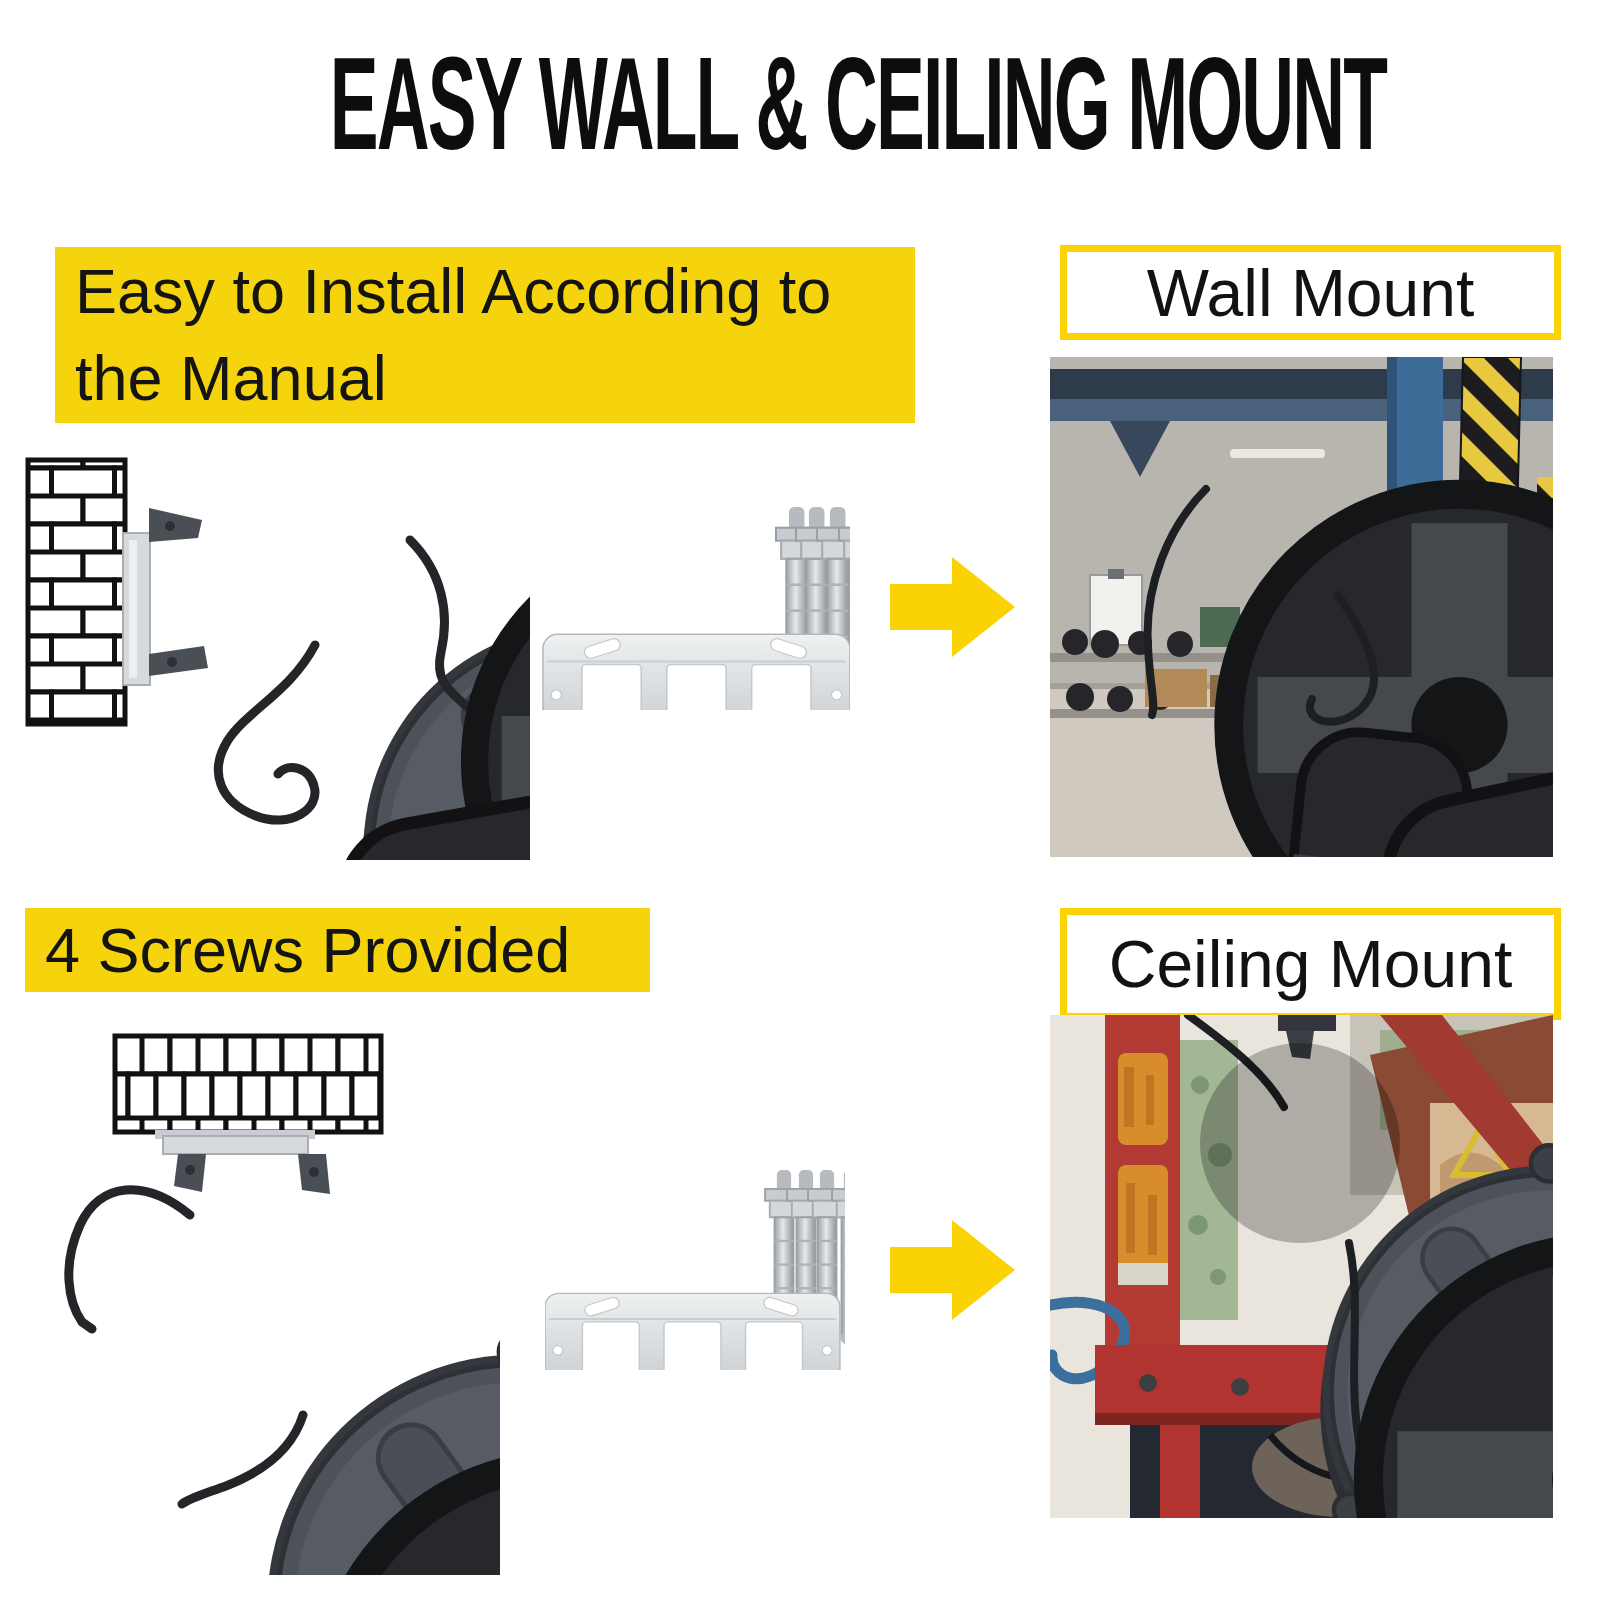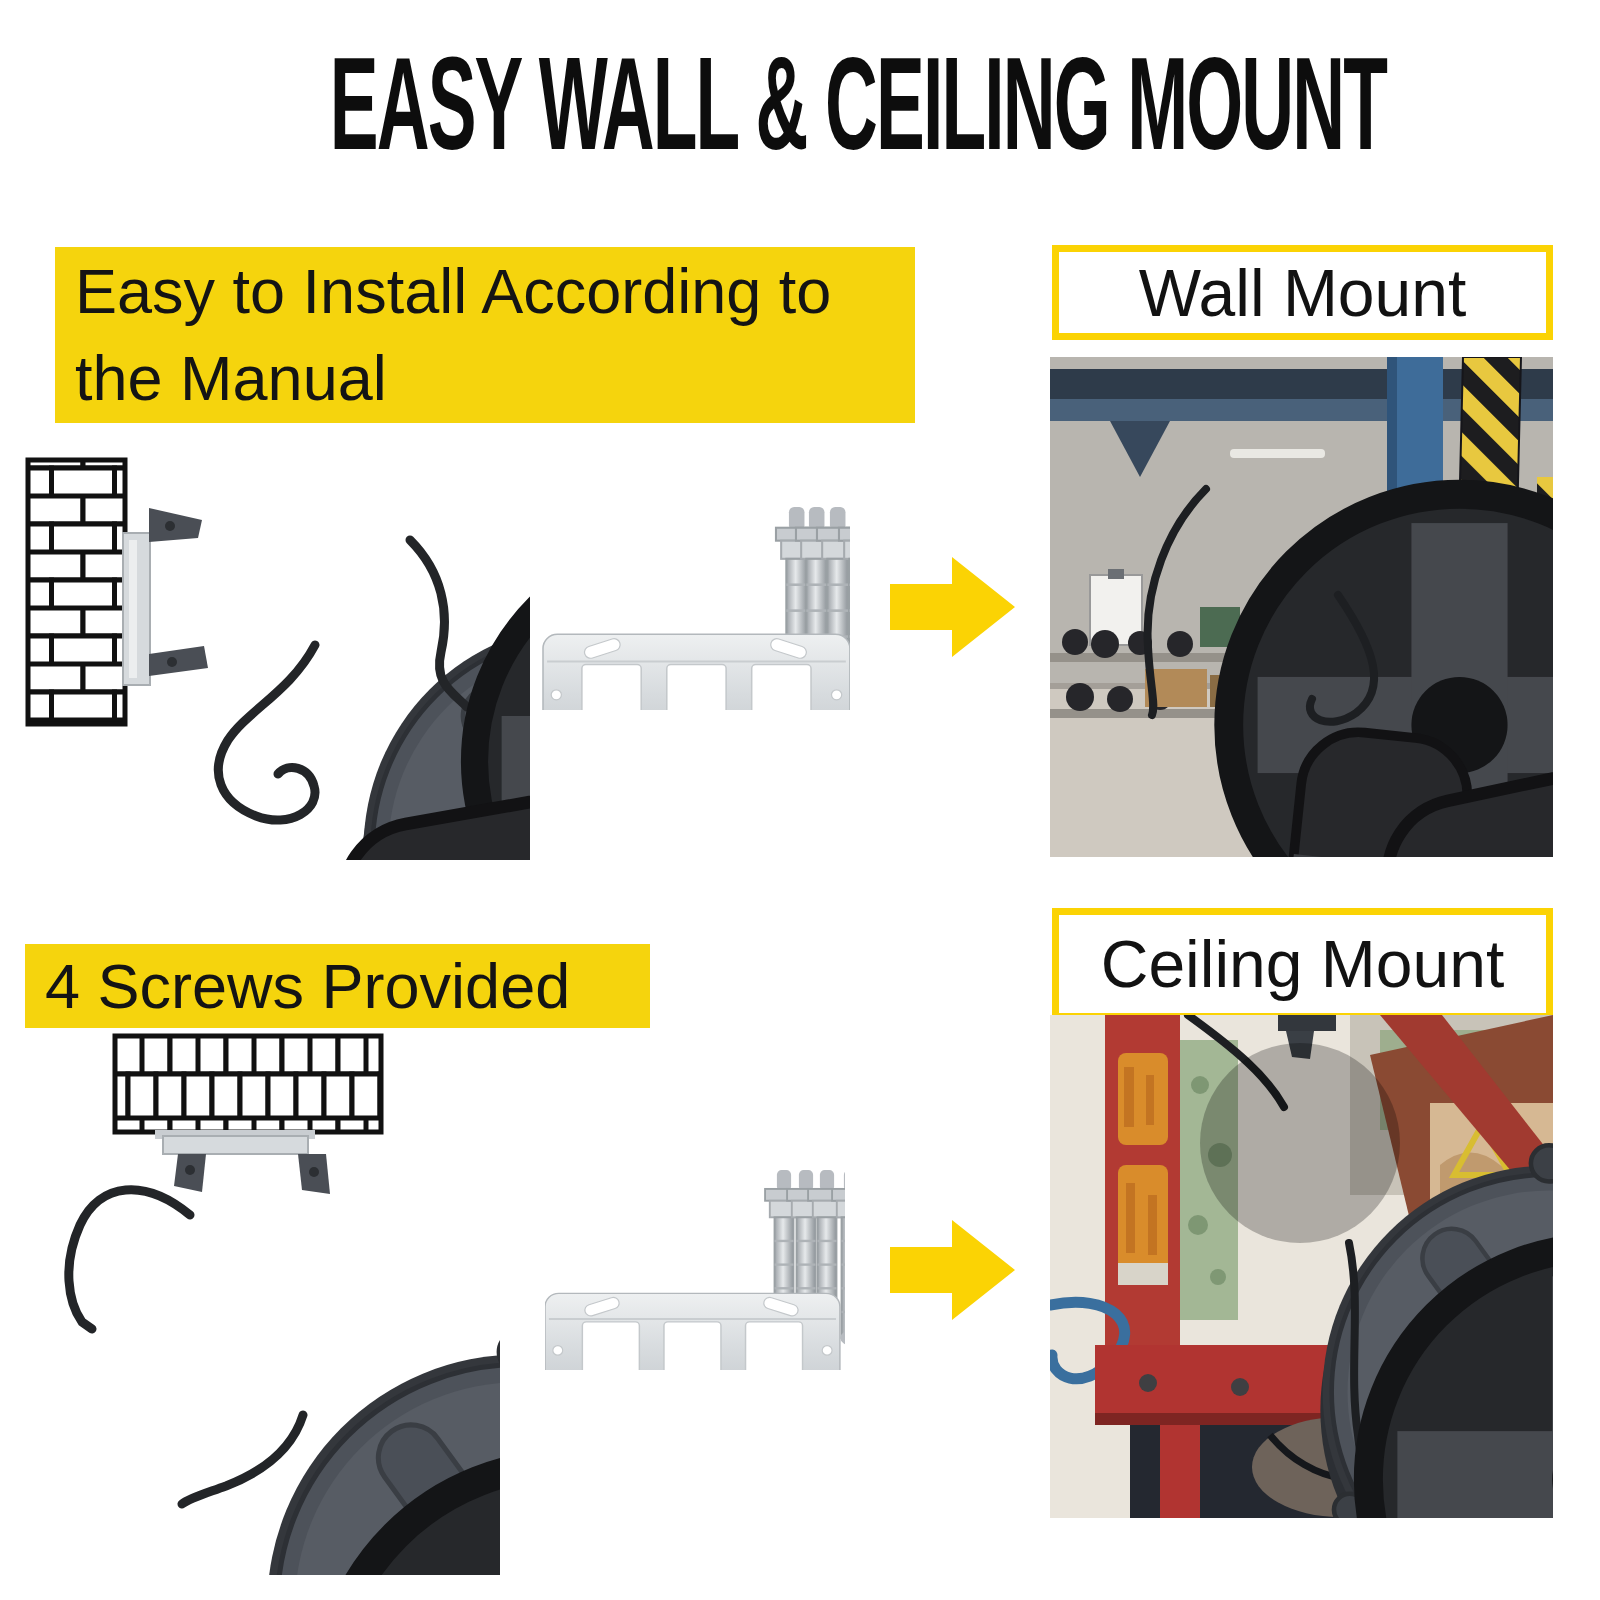"Wall Mount" .mount-label.wall { margin-left: none -> 8px }
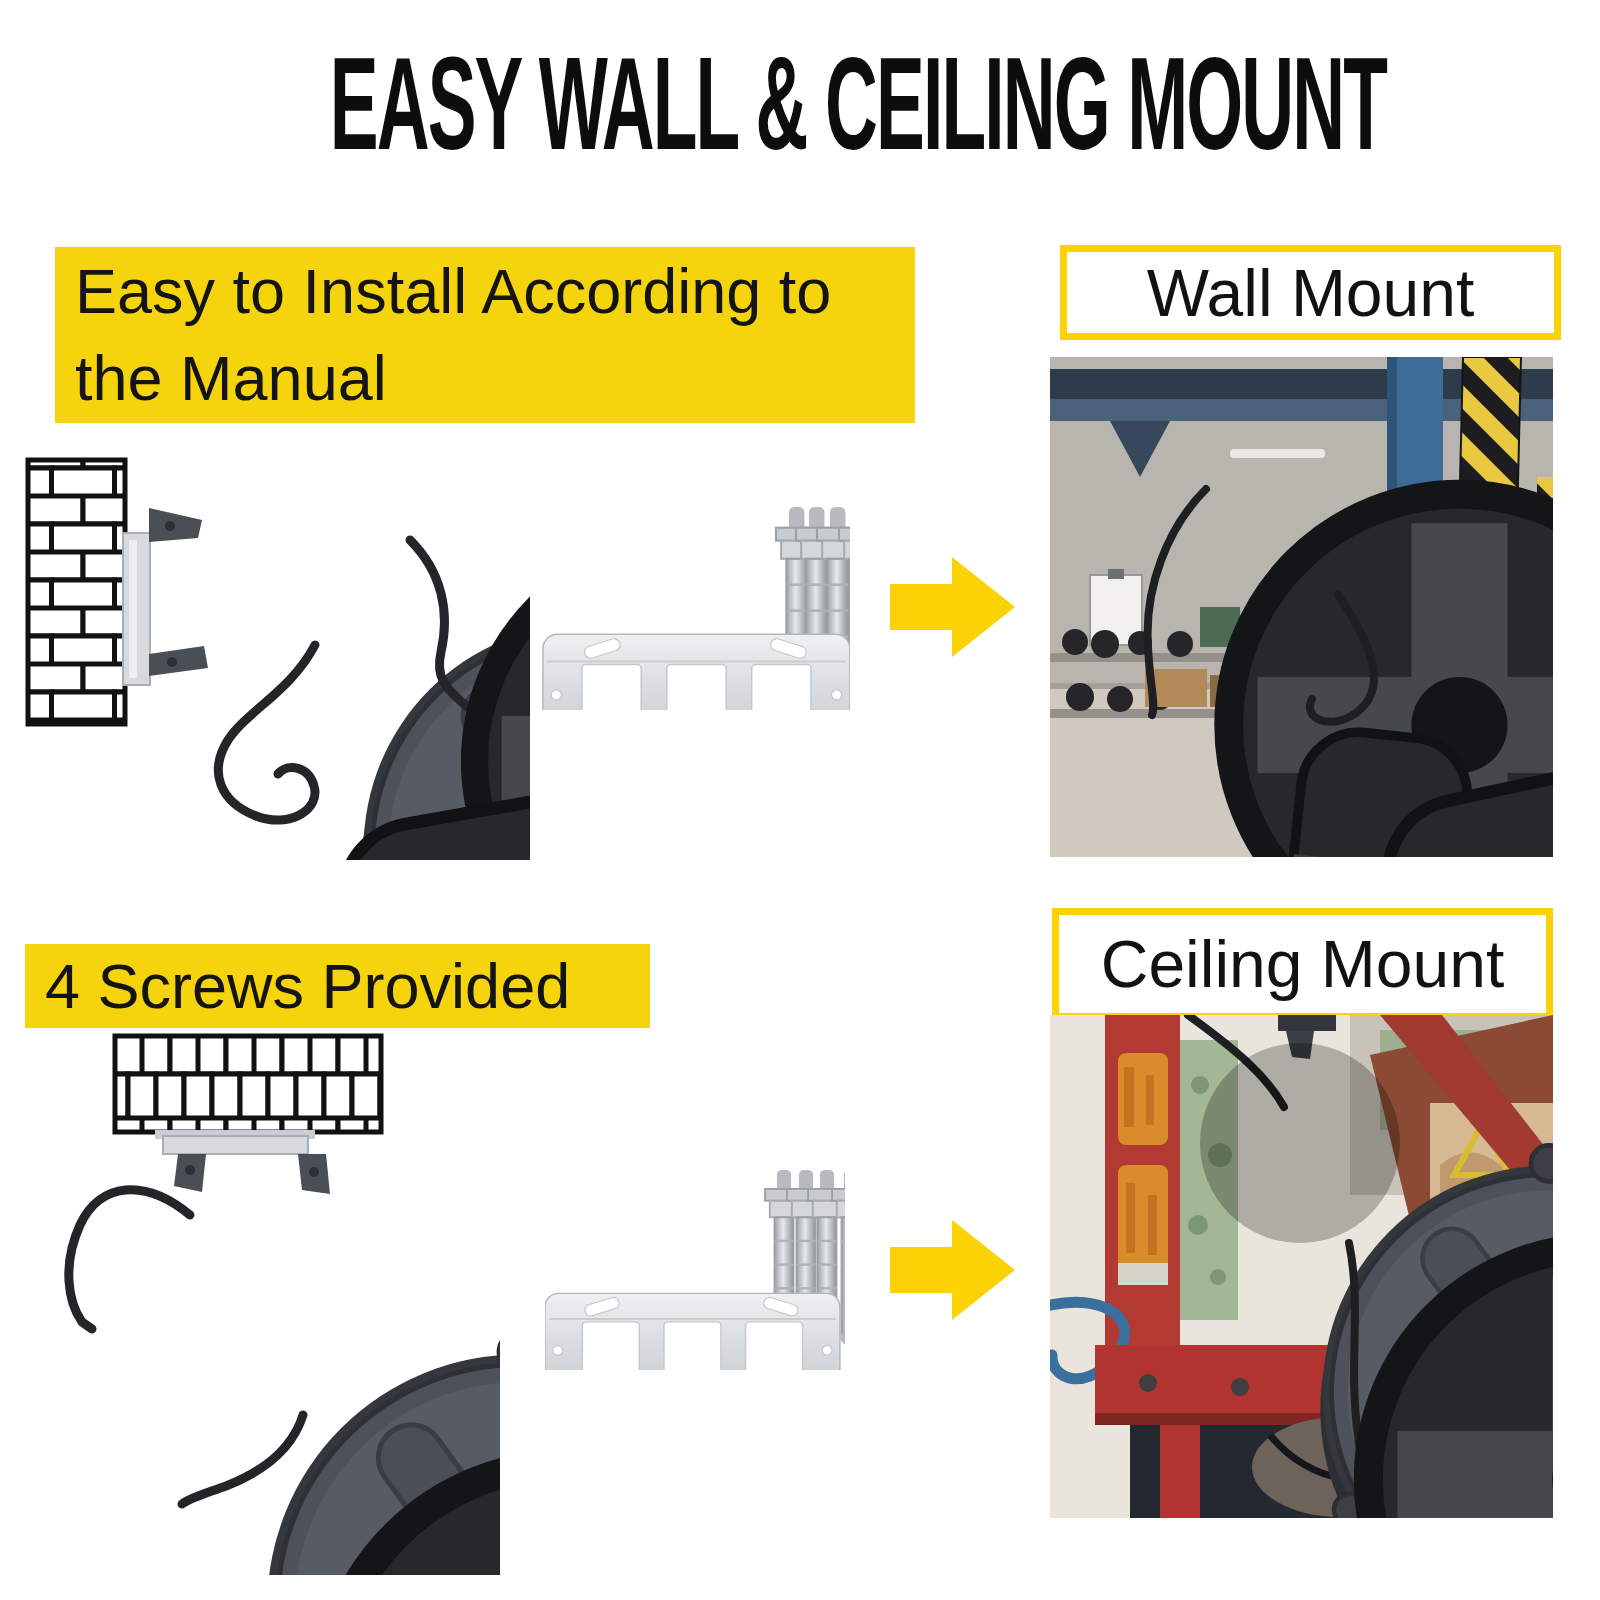"4 Screws Provided" .ylabel.screws { top: 944px -> 908px }
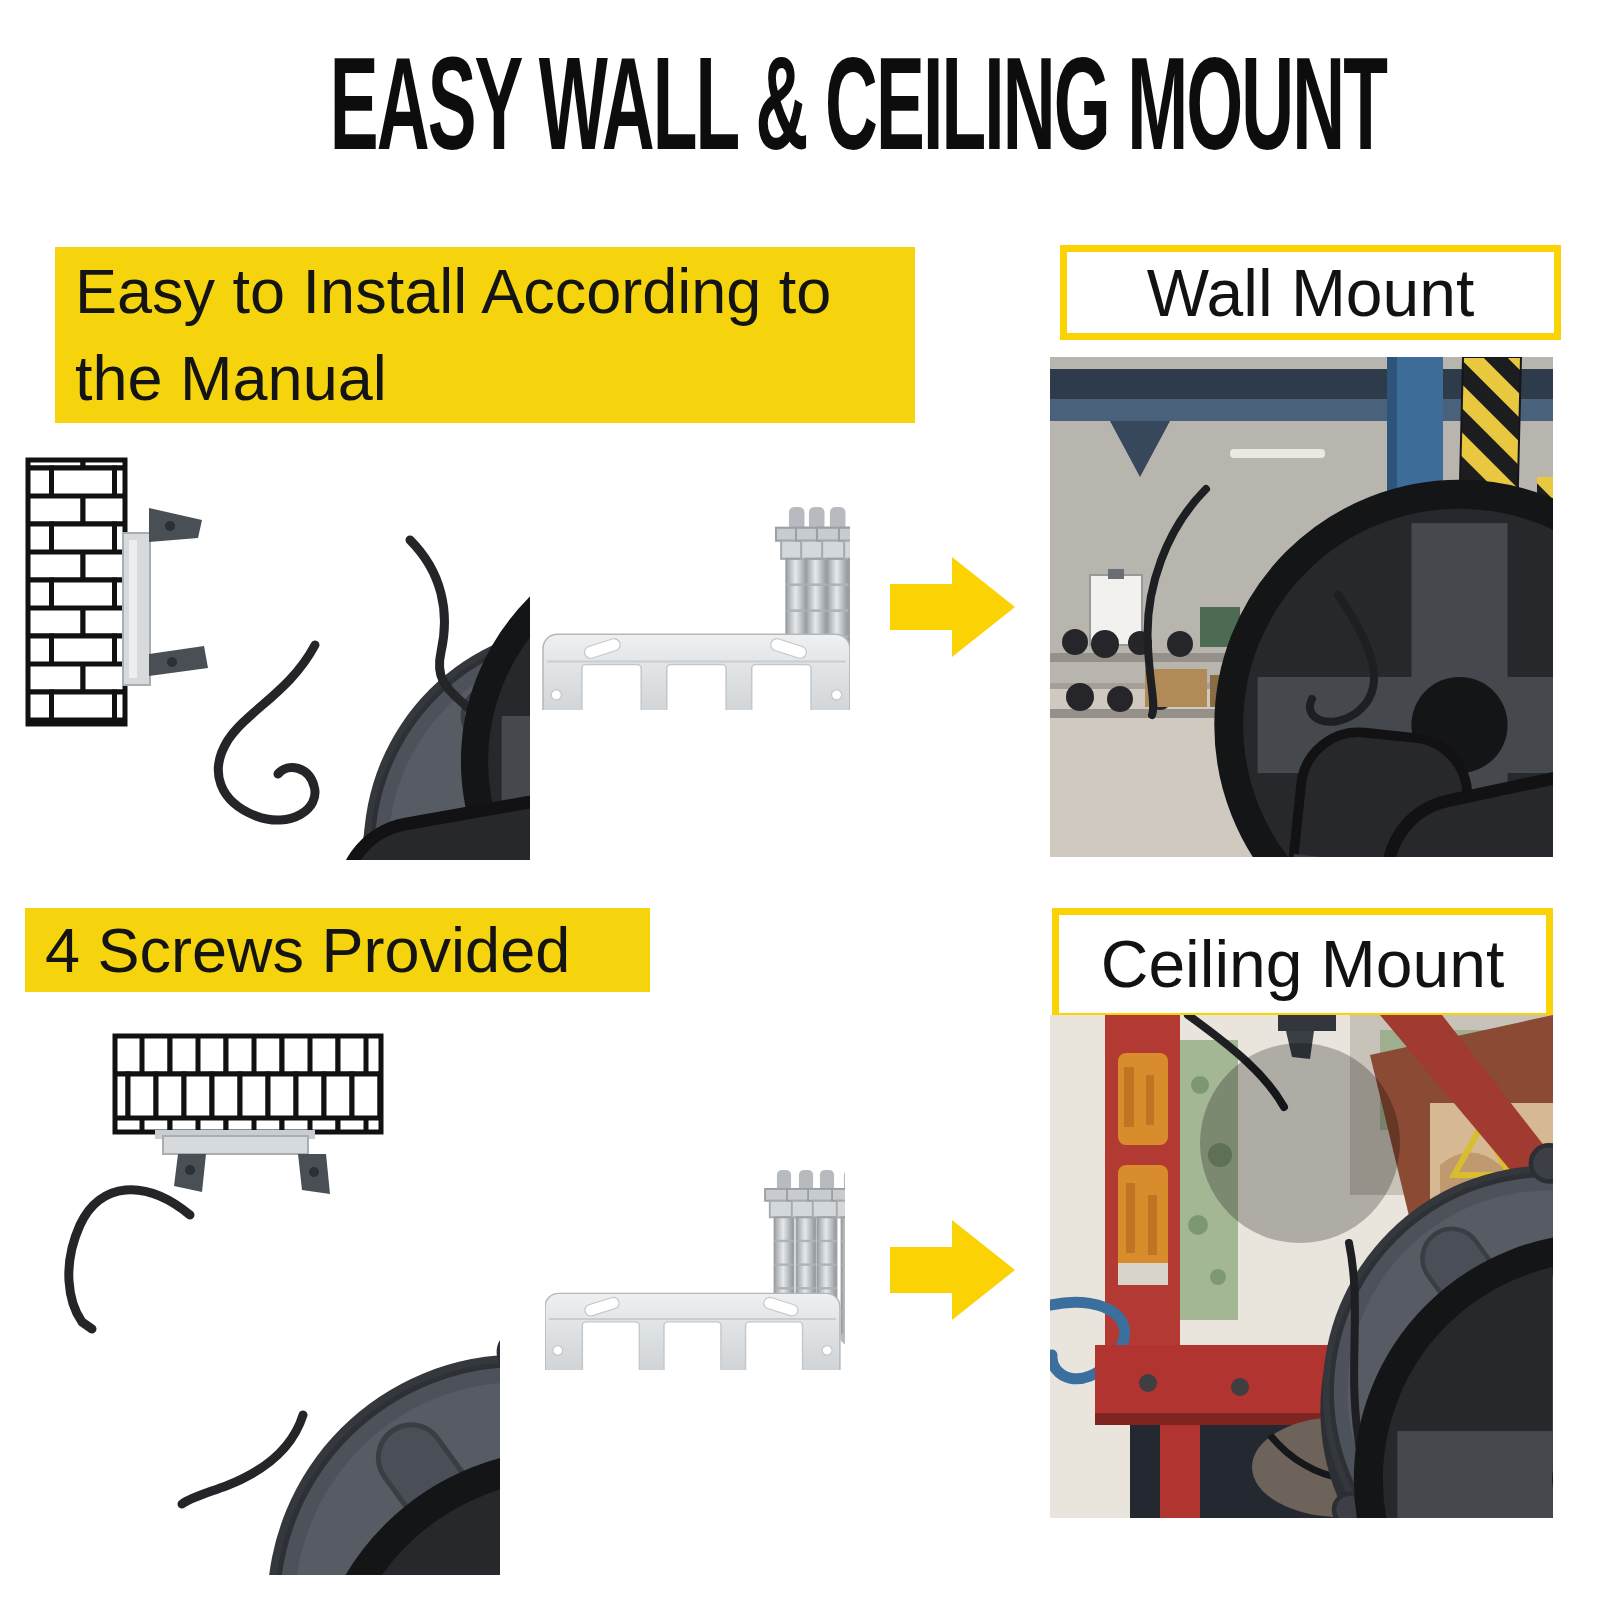"Ceiling Mount" .mount-label.ceiling { margin-left: none -> 8px }
